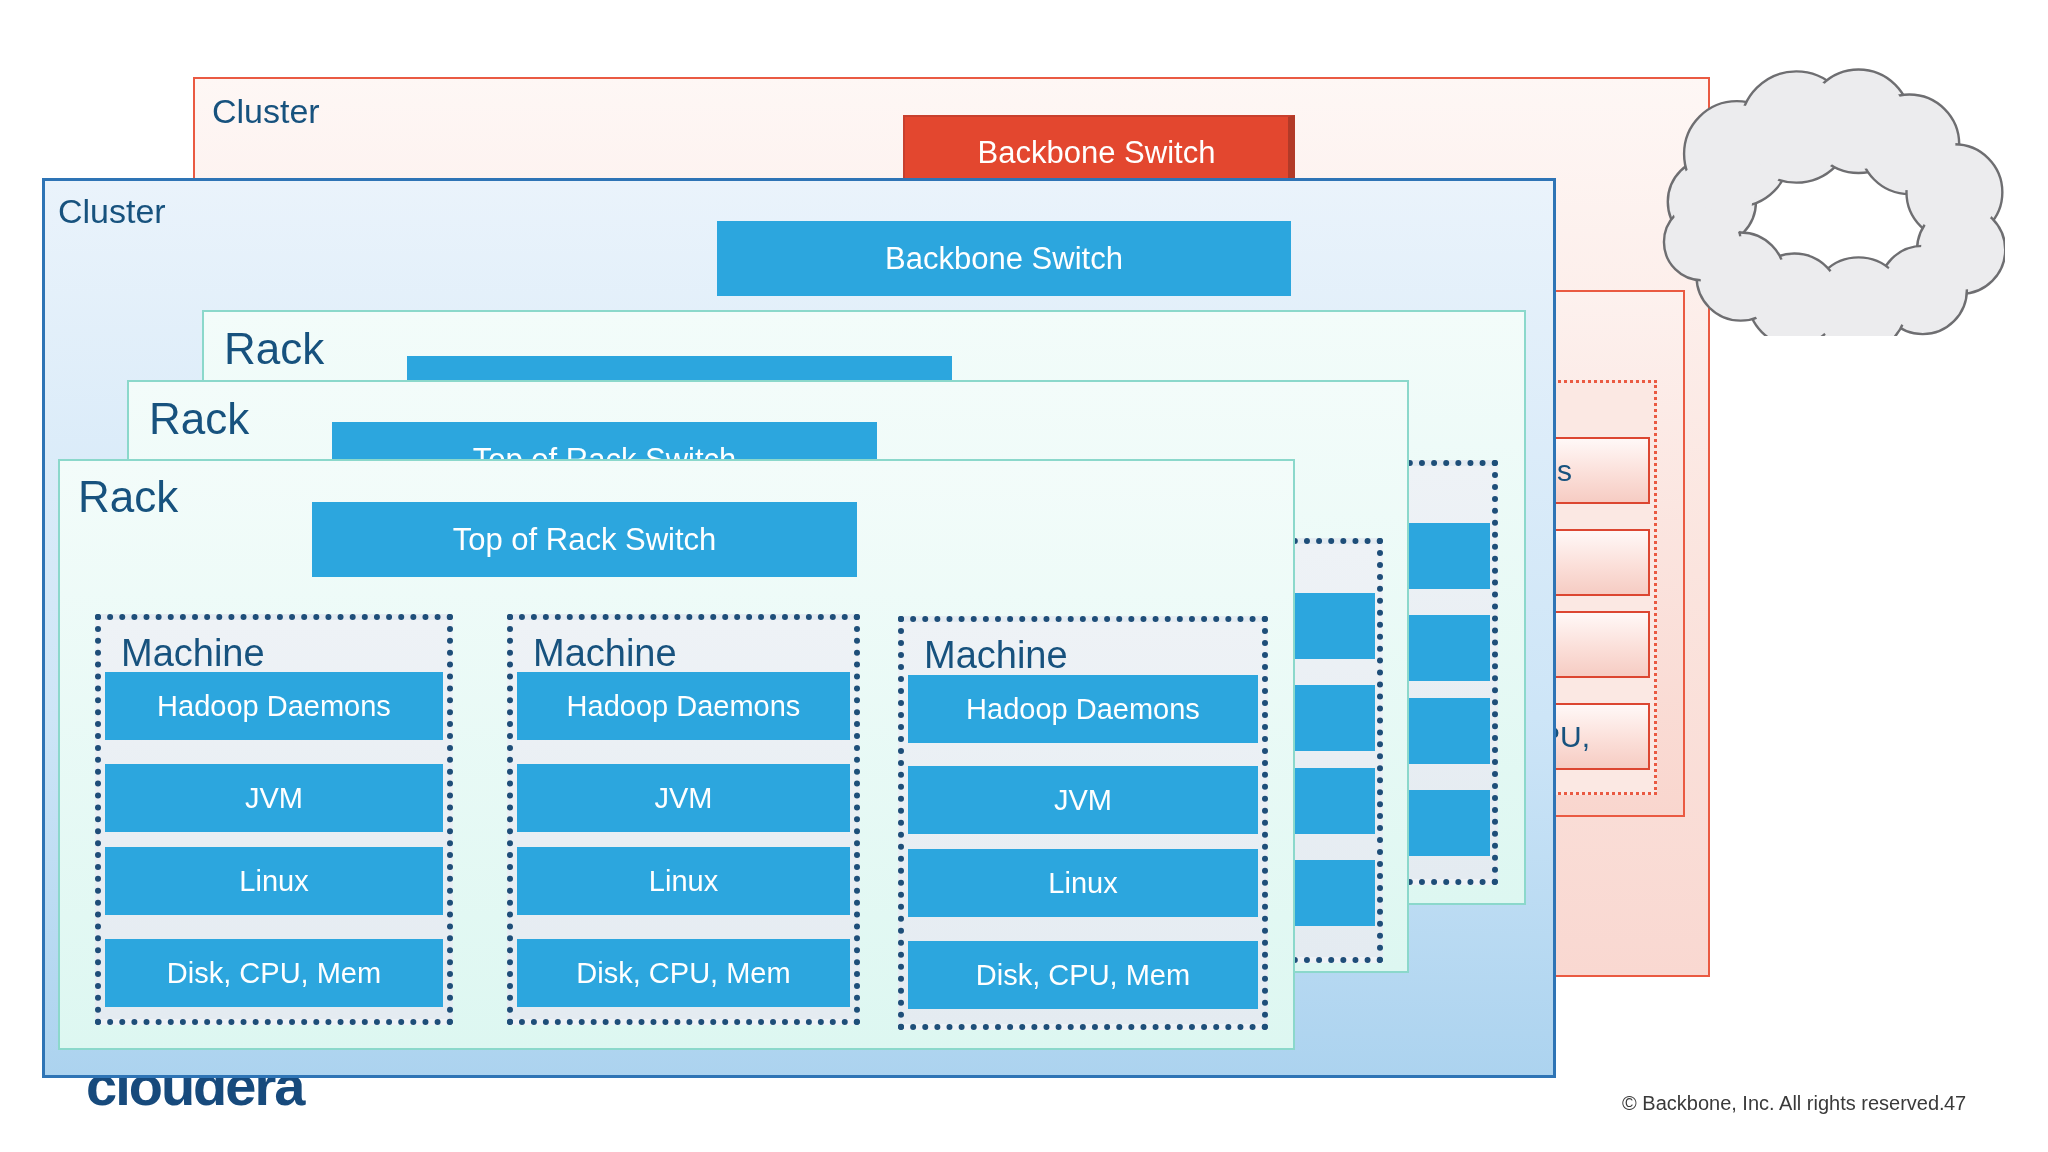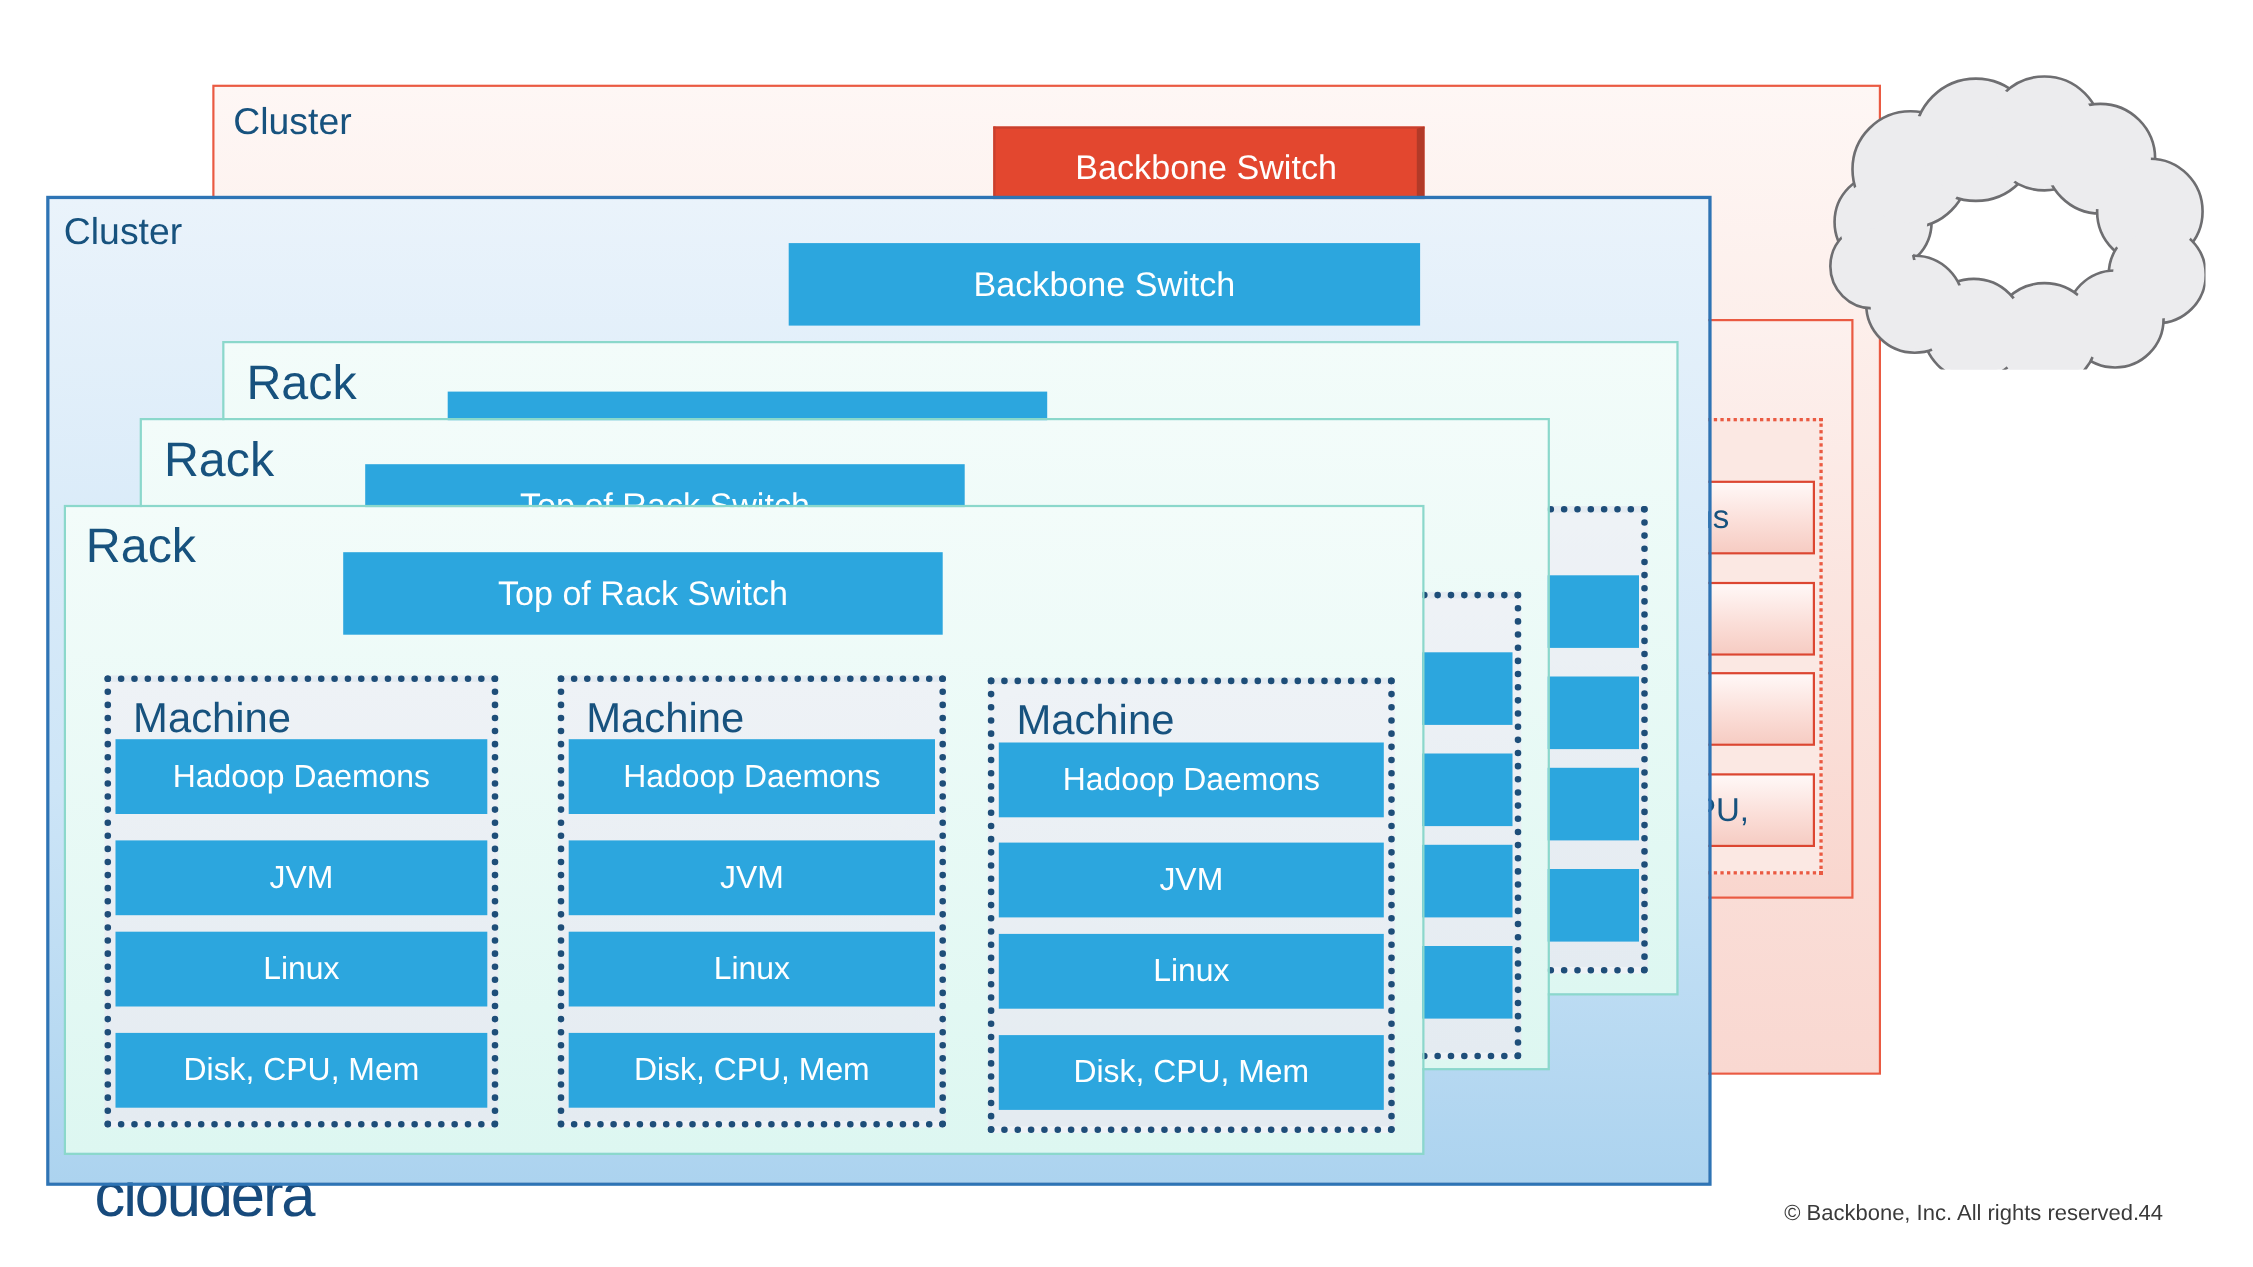"cloudera" .logo { font-weight: normal -> bold }
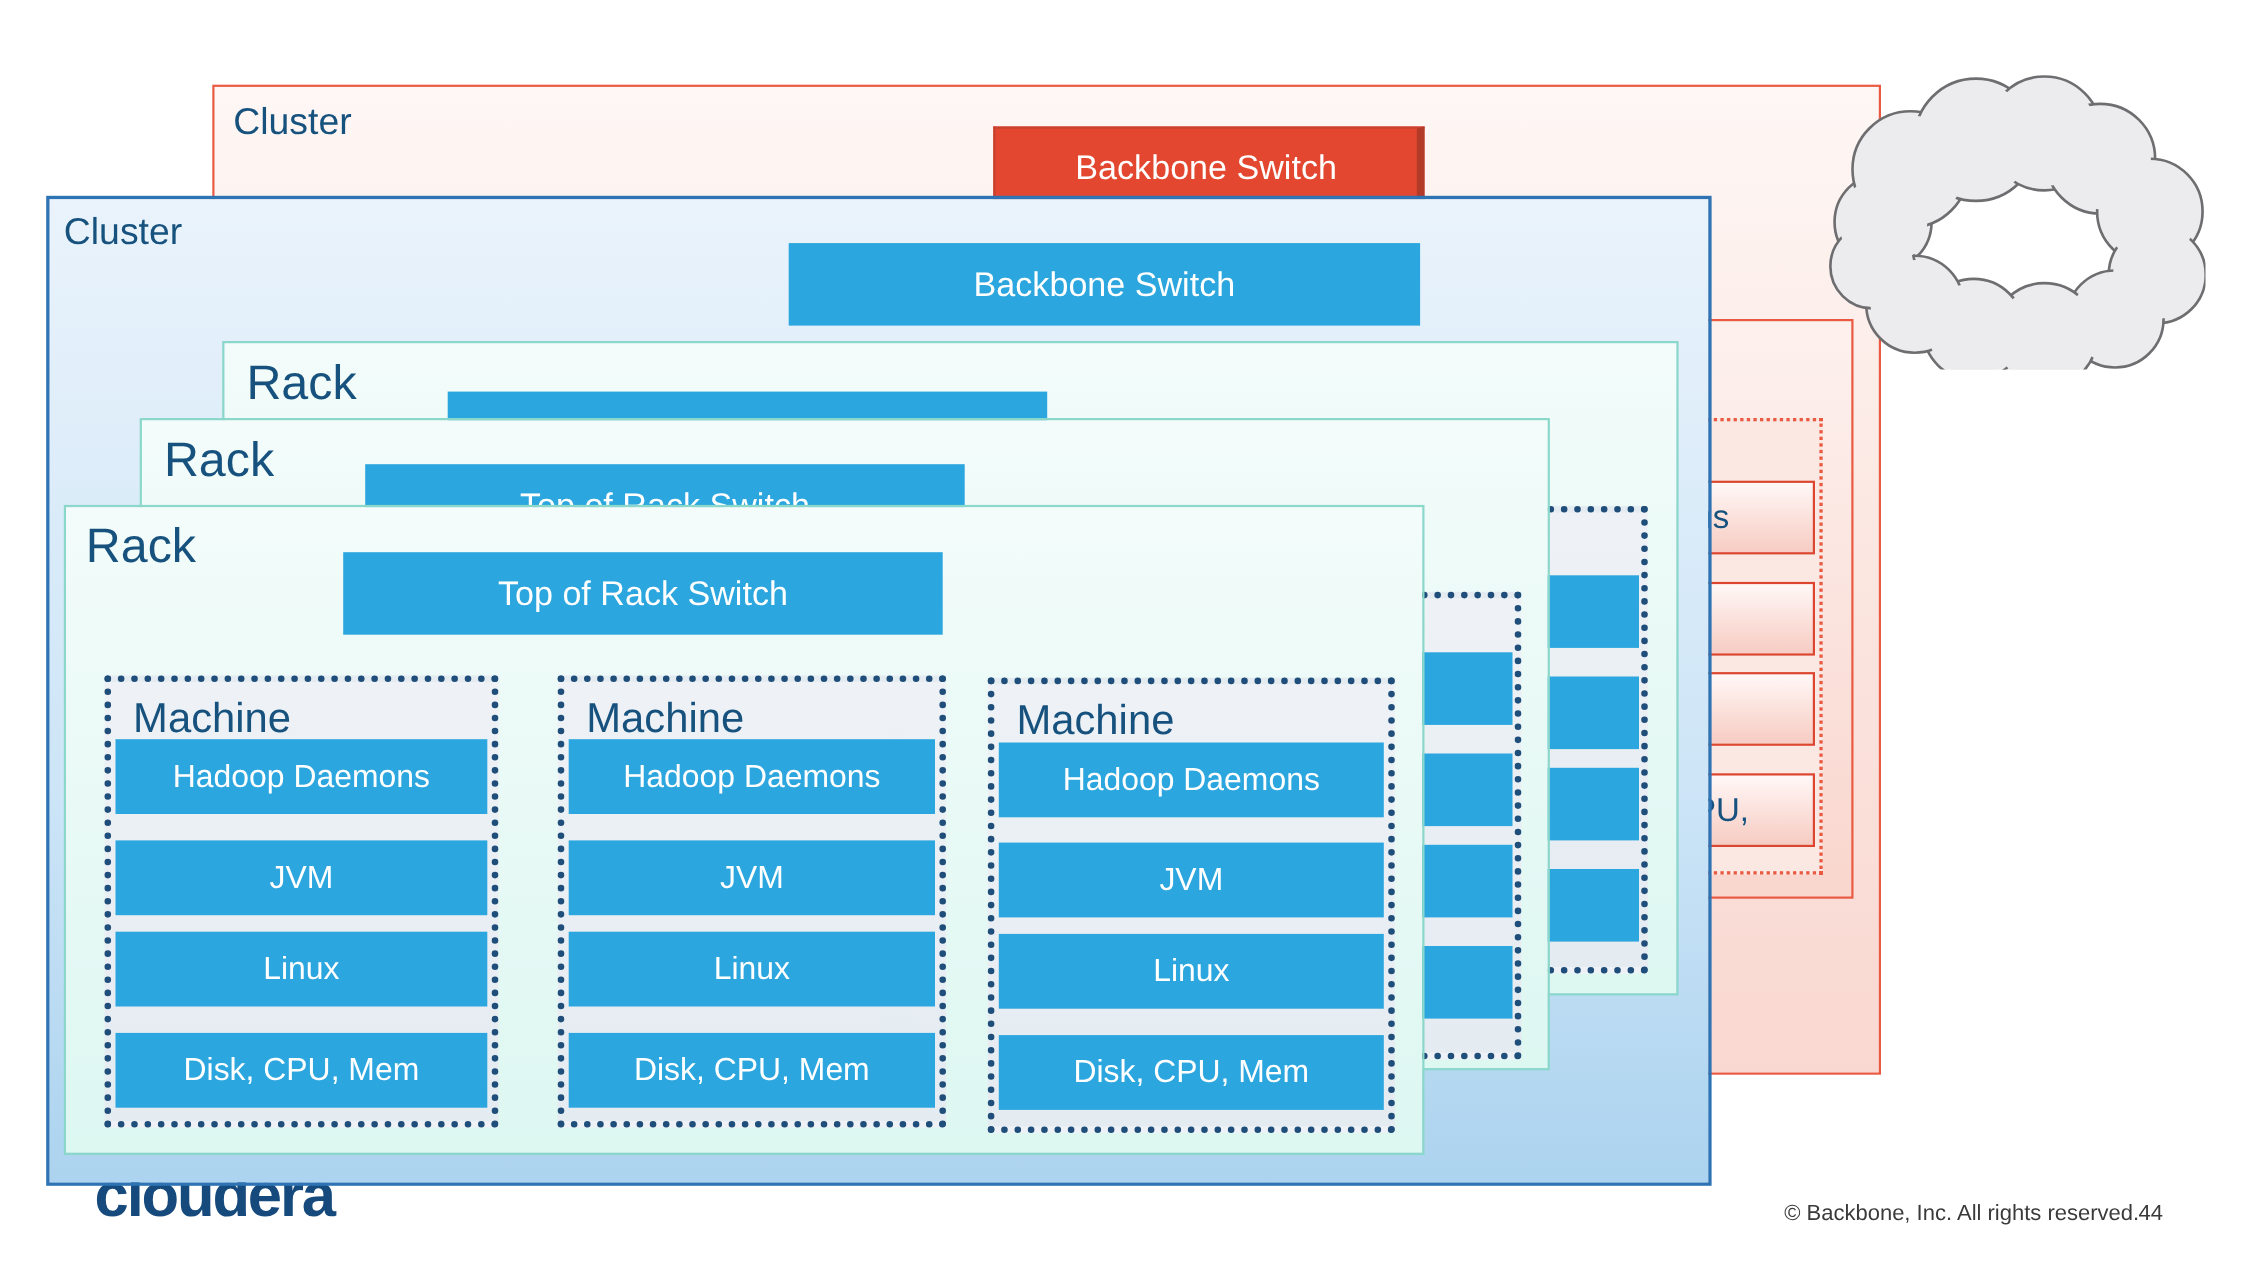"44" div.abs { text: 44 -> 47 }
